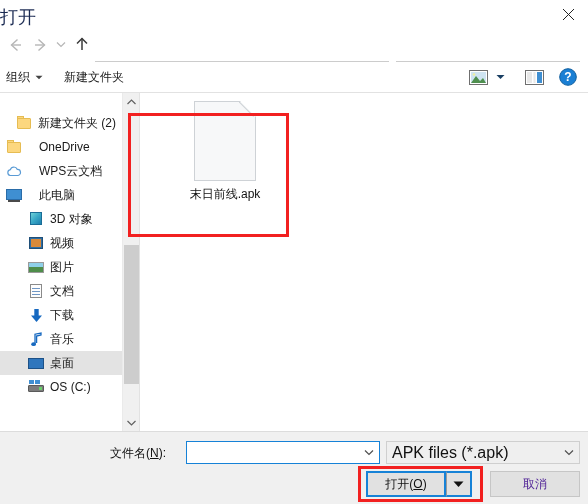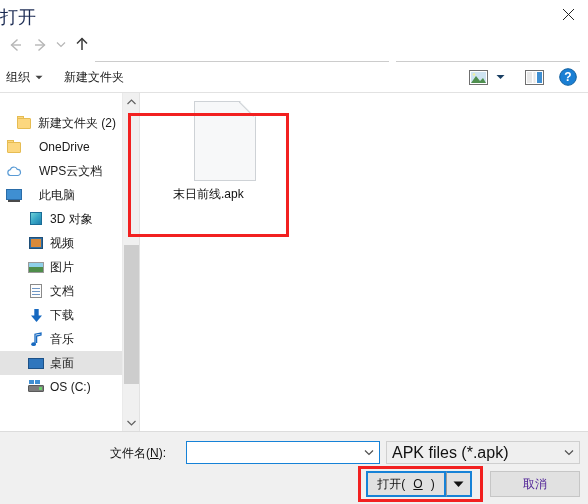"末日前线.apk" .file-tile { text-align: none -> center }
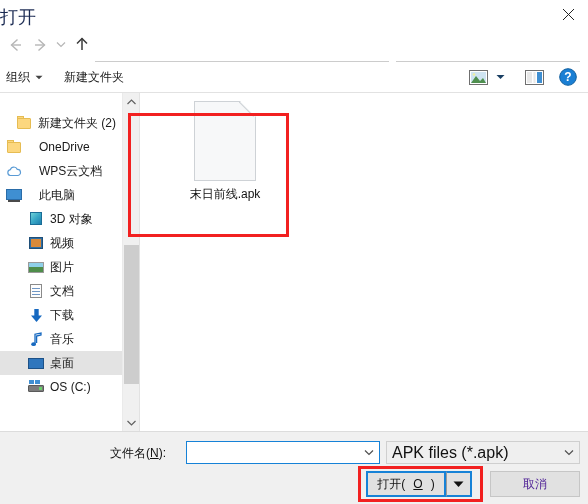"打开(" .open-btn { gap: 8px -> none }
